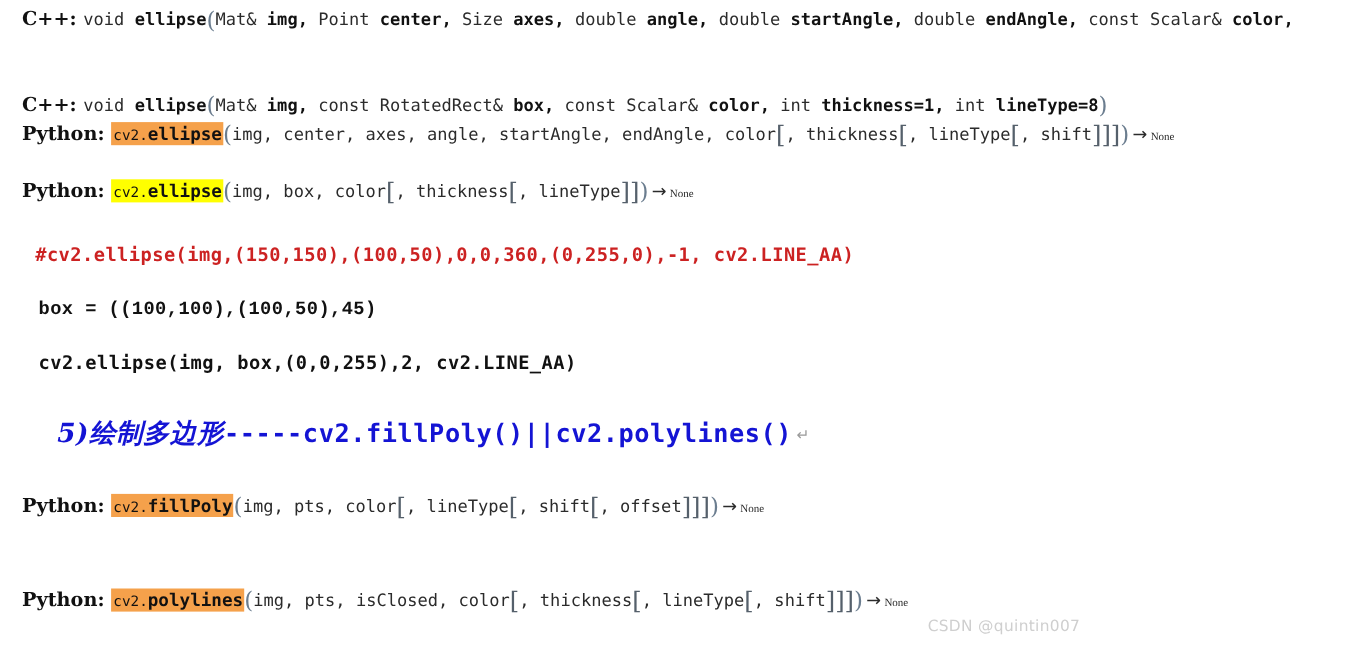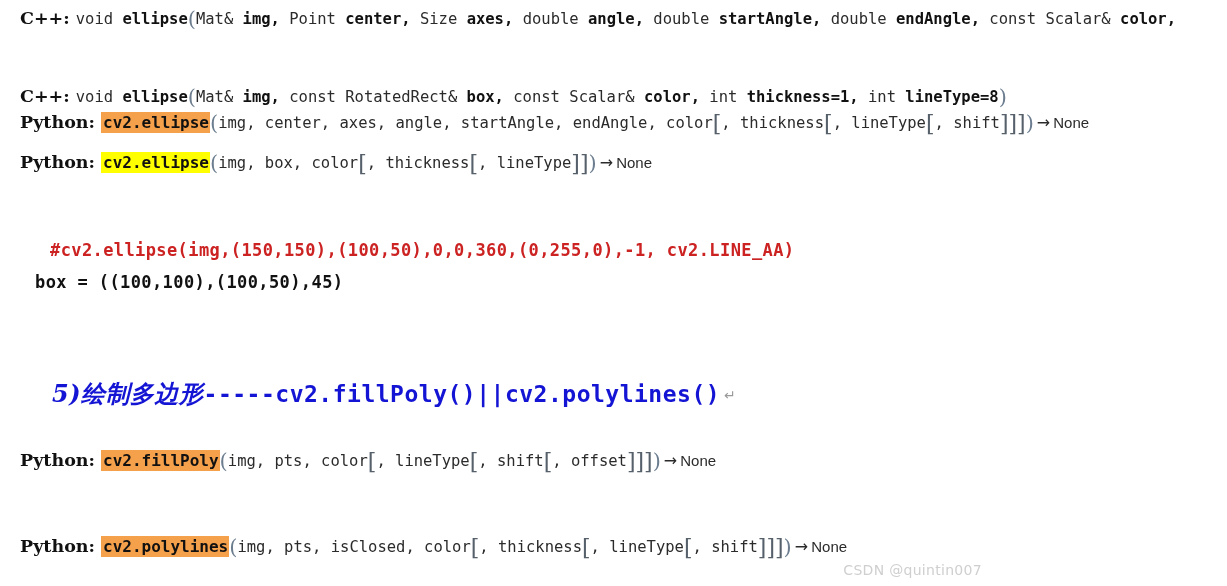"cv2." .fn-name .mod { font-size: 16px -> 13px; font-weight: bold -> normal }
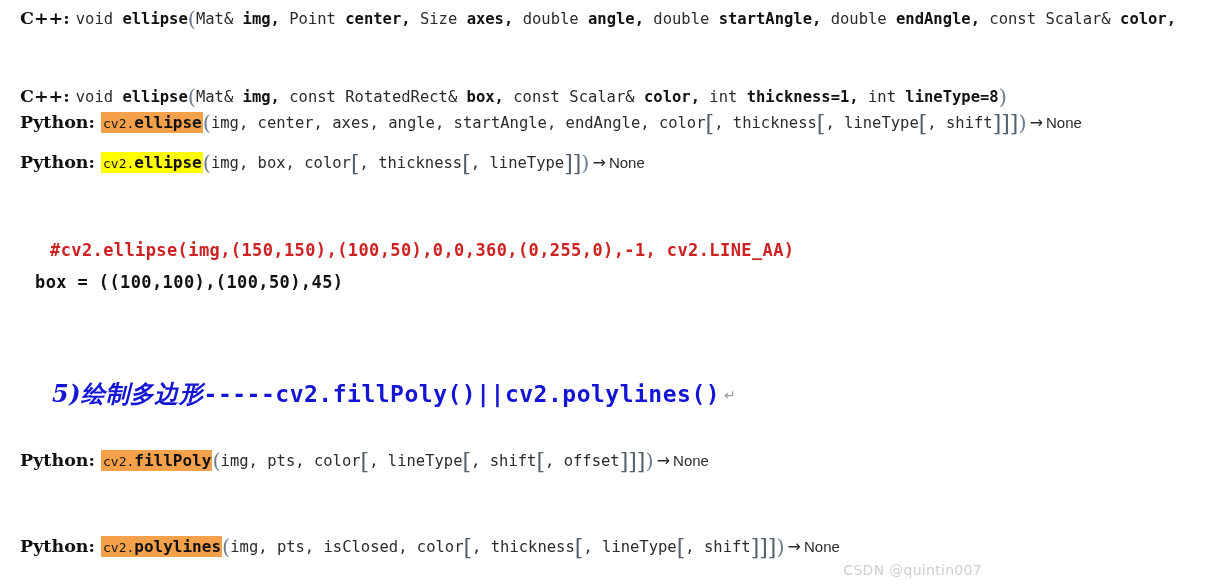"None" .ret { font-family: Liberation Sans, sans-serif -> Liberation Serif, serif; font-size: 15px -> 10px }
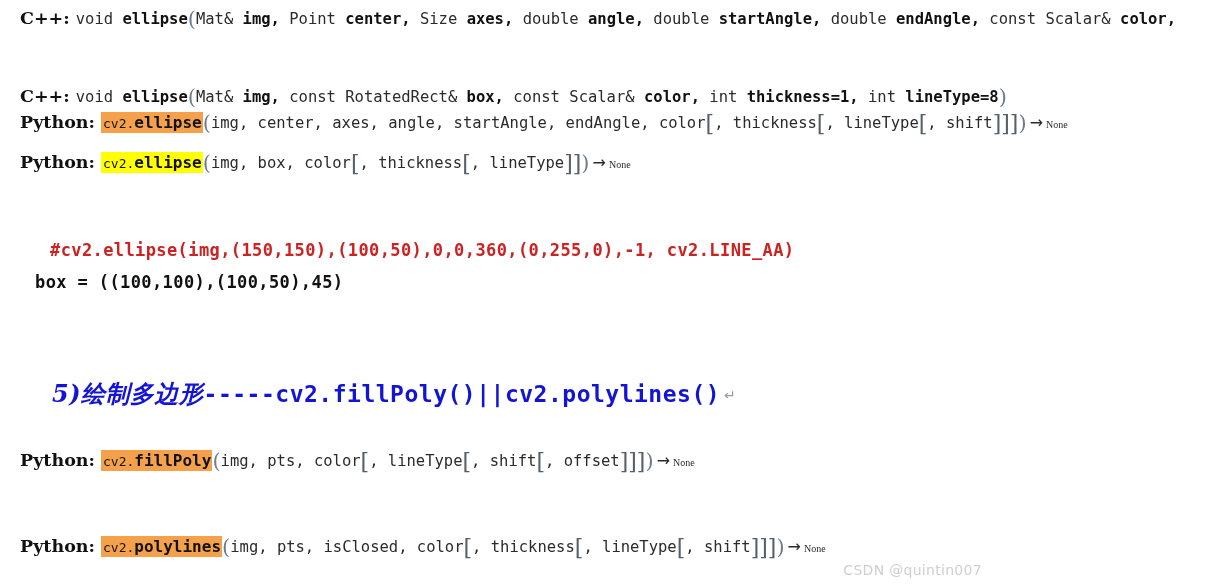"Python: cv2.ellipse(img, box, color[," div.sig-line { top: 152px -> 164px }
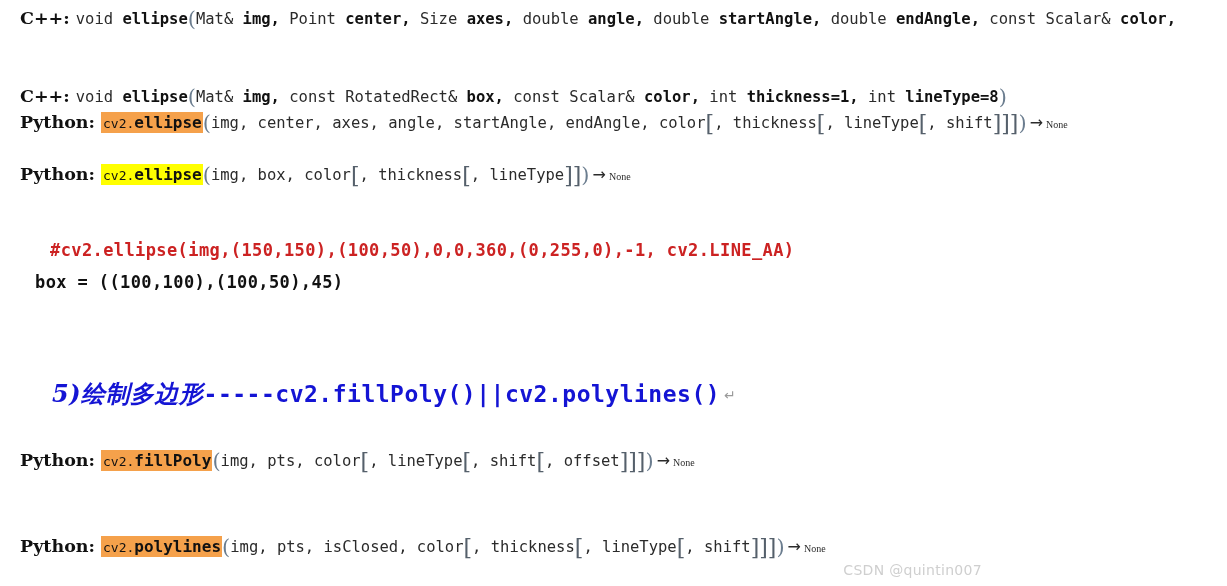"#cv2.ellipse(img,(150,150),(100,50),0,0," div.code-line { margin-left: 18px -> none; top: 240px -> 222px }
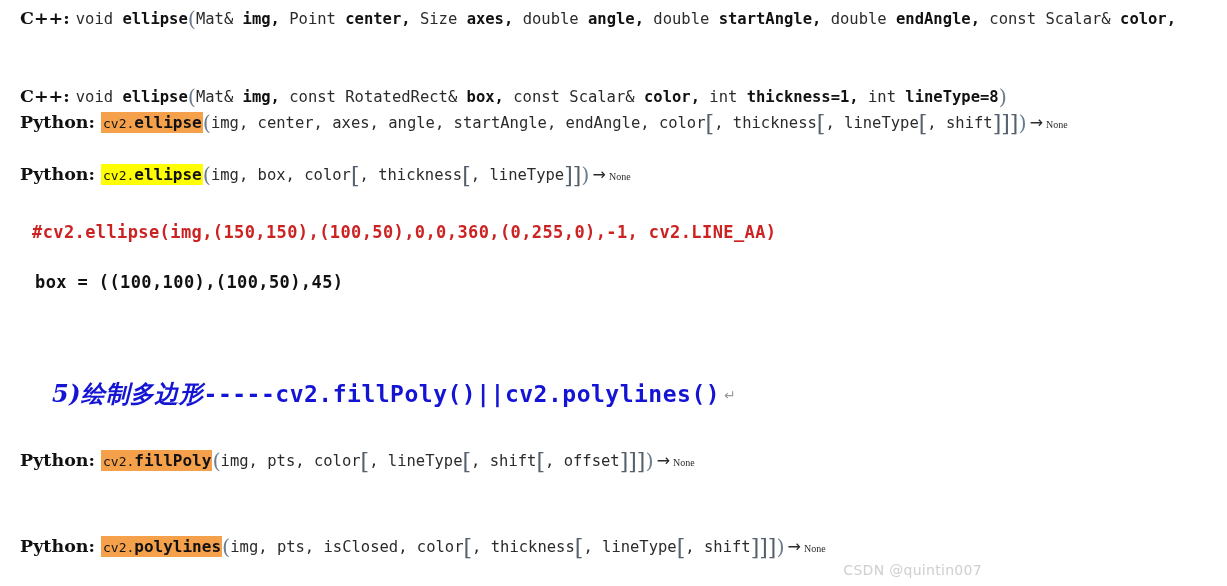"box = ((100,100),(100,50),45)" div.code-line { font-family: none -> Liberation Mono, monospace }
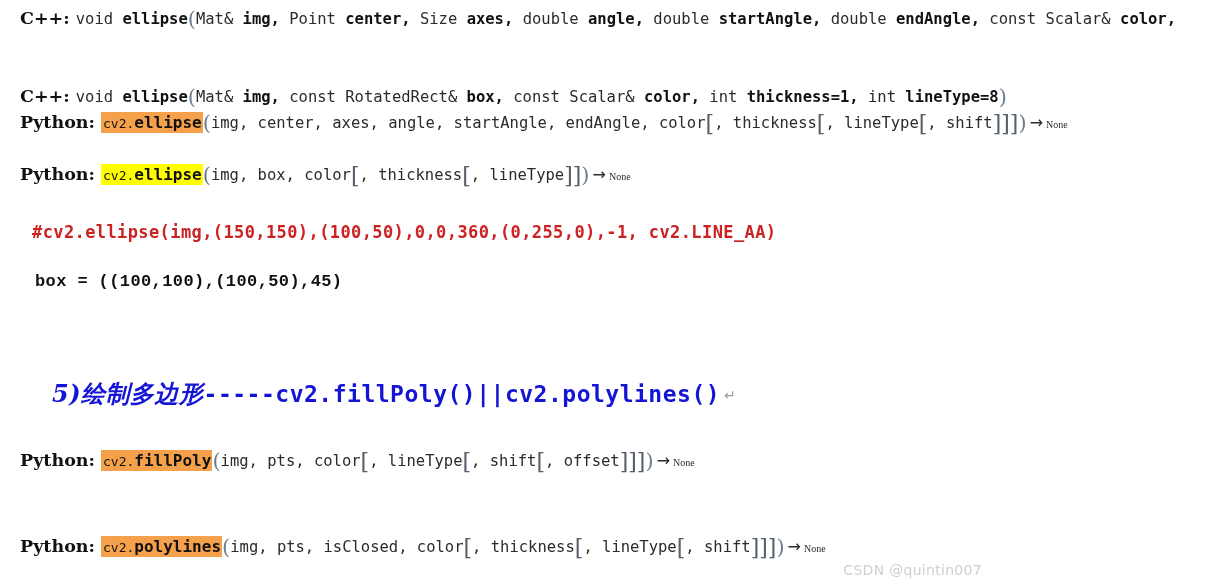"cv2.ellipse(img, box,(0,0,255),2," div.code-line { html: none -> <div>cv2.ellipse(img, box,(0,0,255),2, cv2.LINE_AA)</div> }
